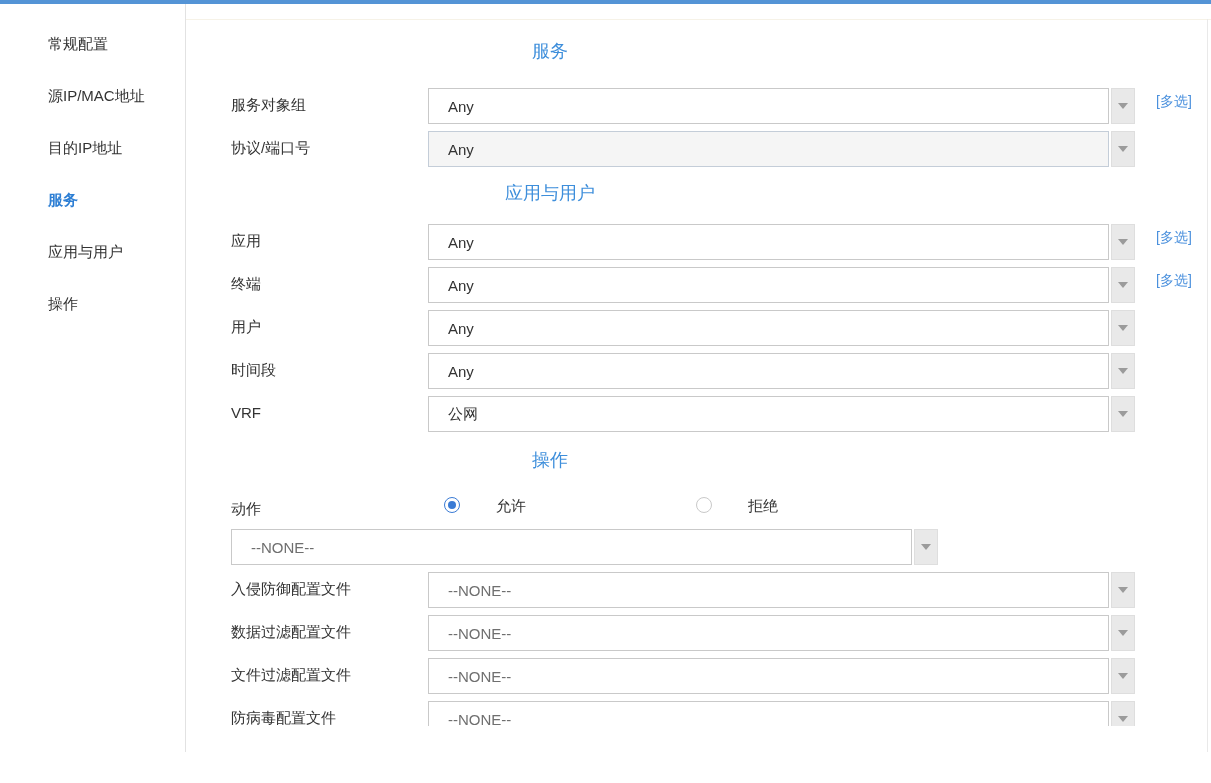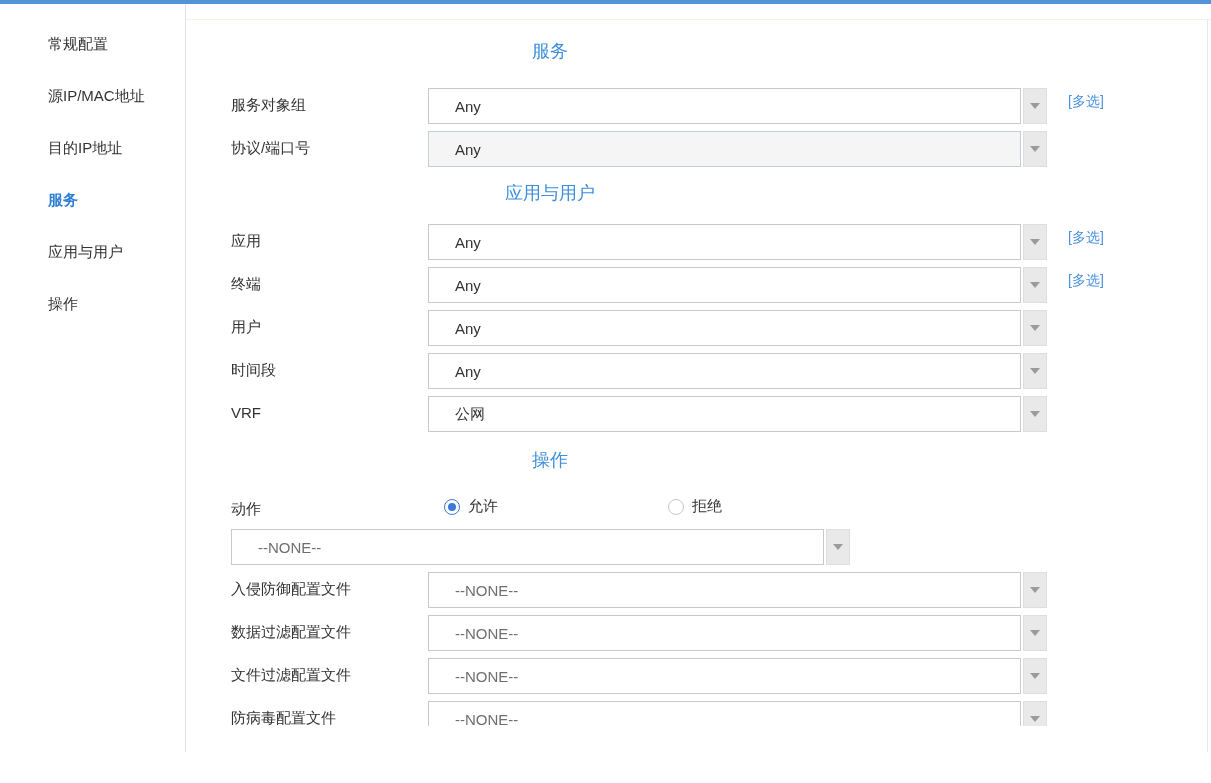"Any" .select-box { padding: 0 26px -> 0 19px; width: 593px -> 681px }
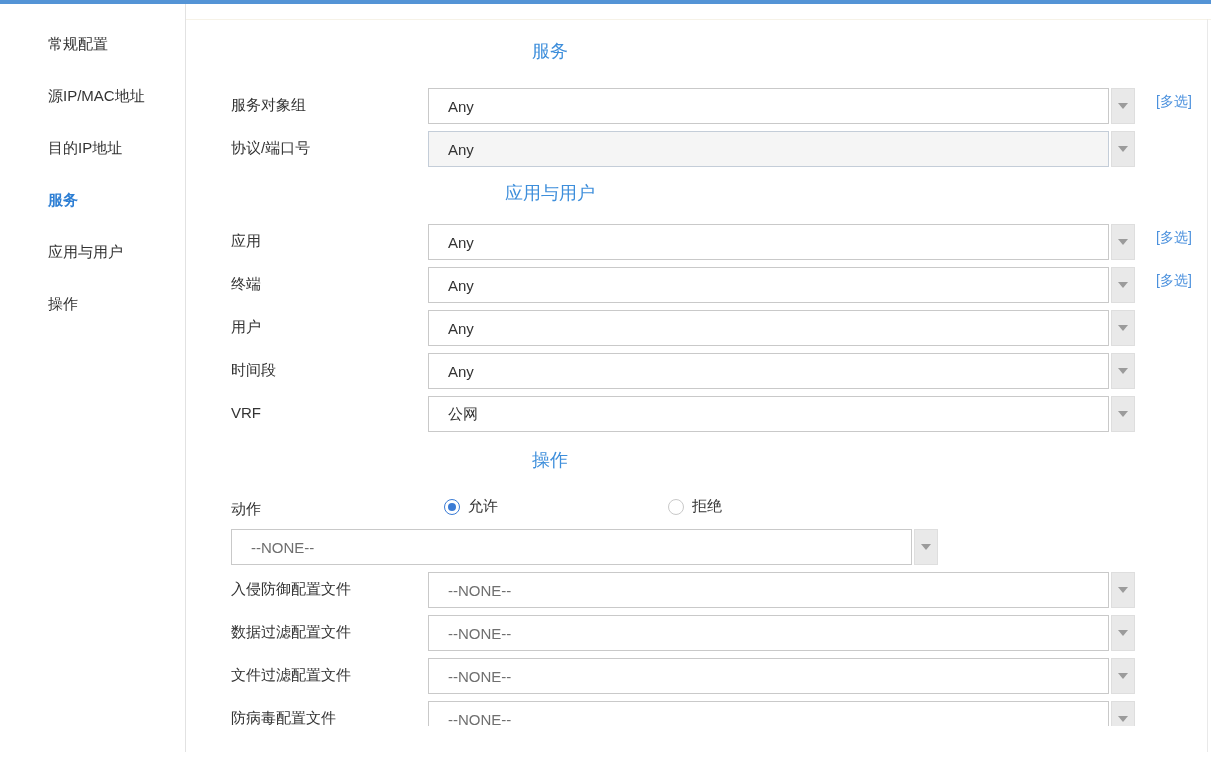"允许" .radio-opt { align-items: center -> flex-start; gap: none -> 28px }
